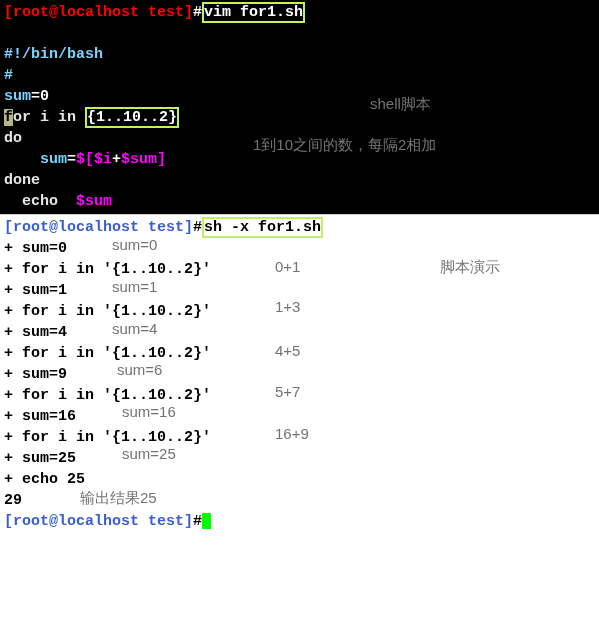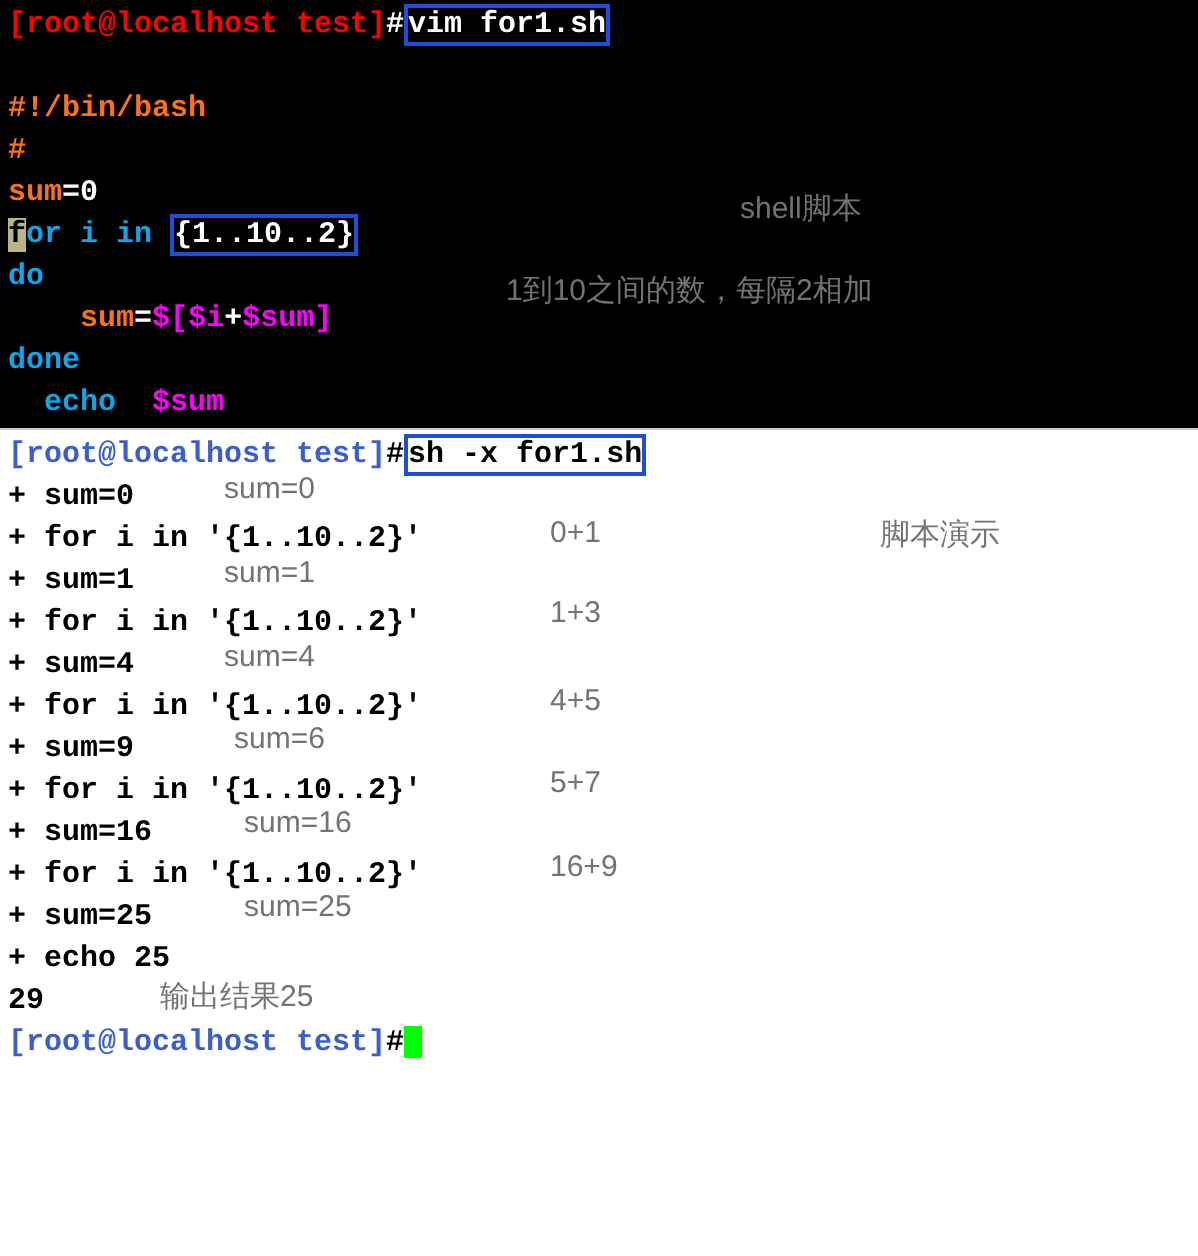"vim for1.sh" .red-box { border: 2px solid #1d4ed8 -> 2px solid #bef264 }
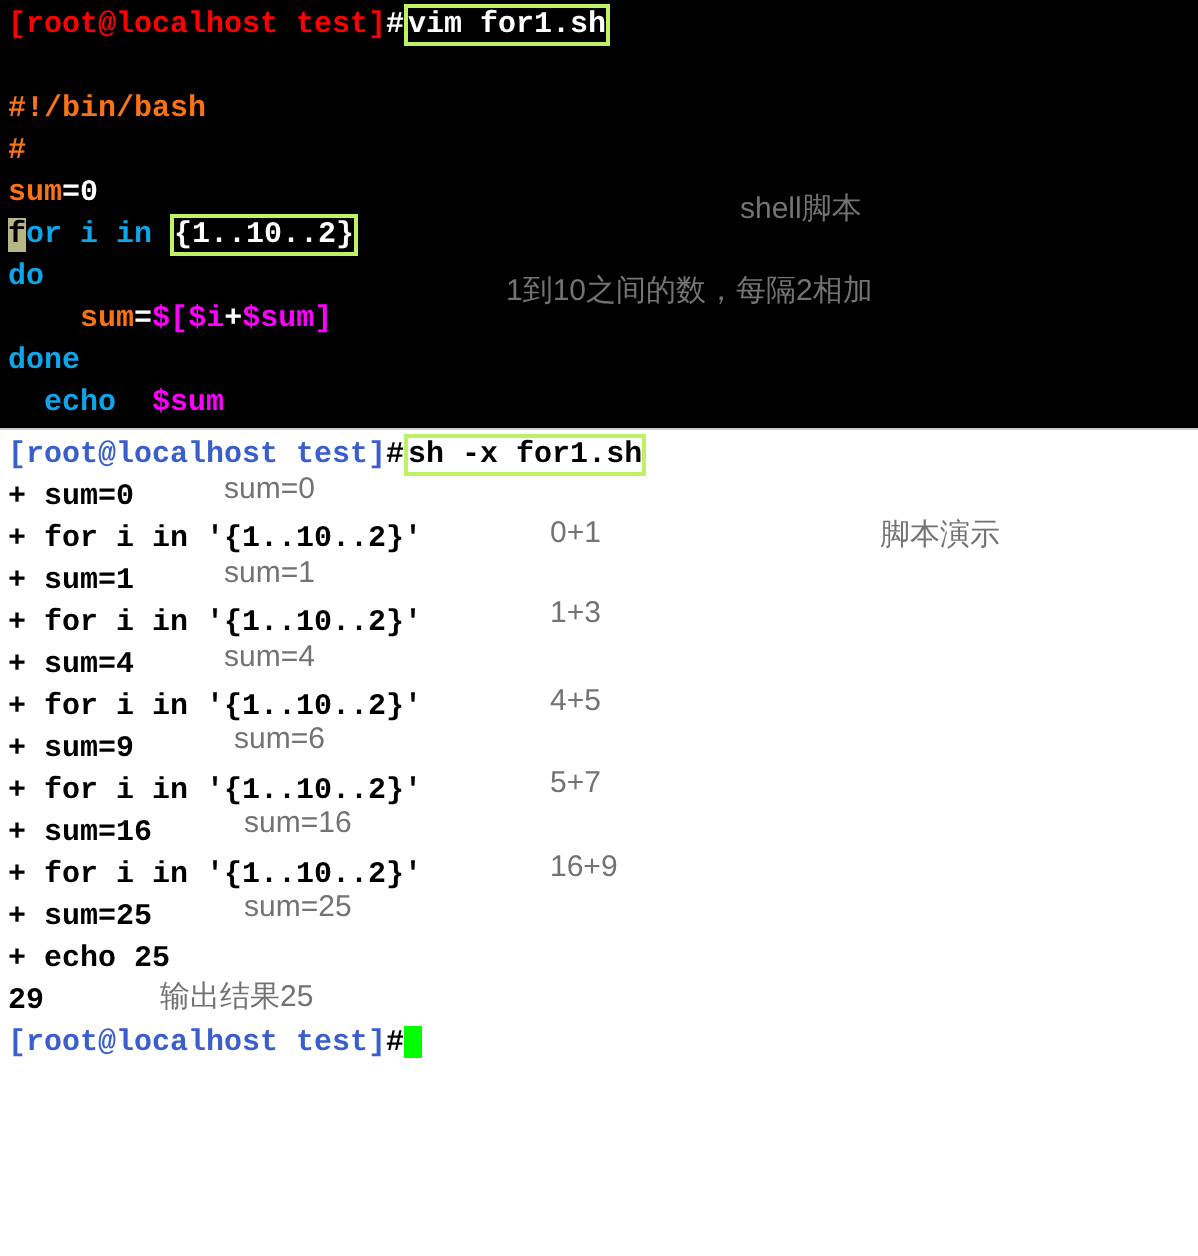"#!/bin/bash" .c-cyan { color: #f97316 -> #7dd3fc }
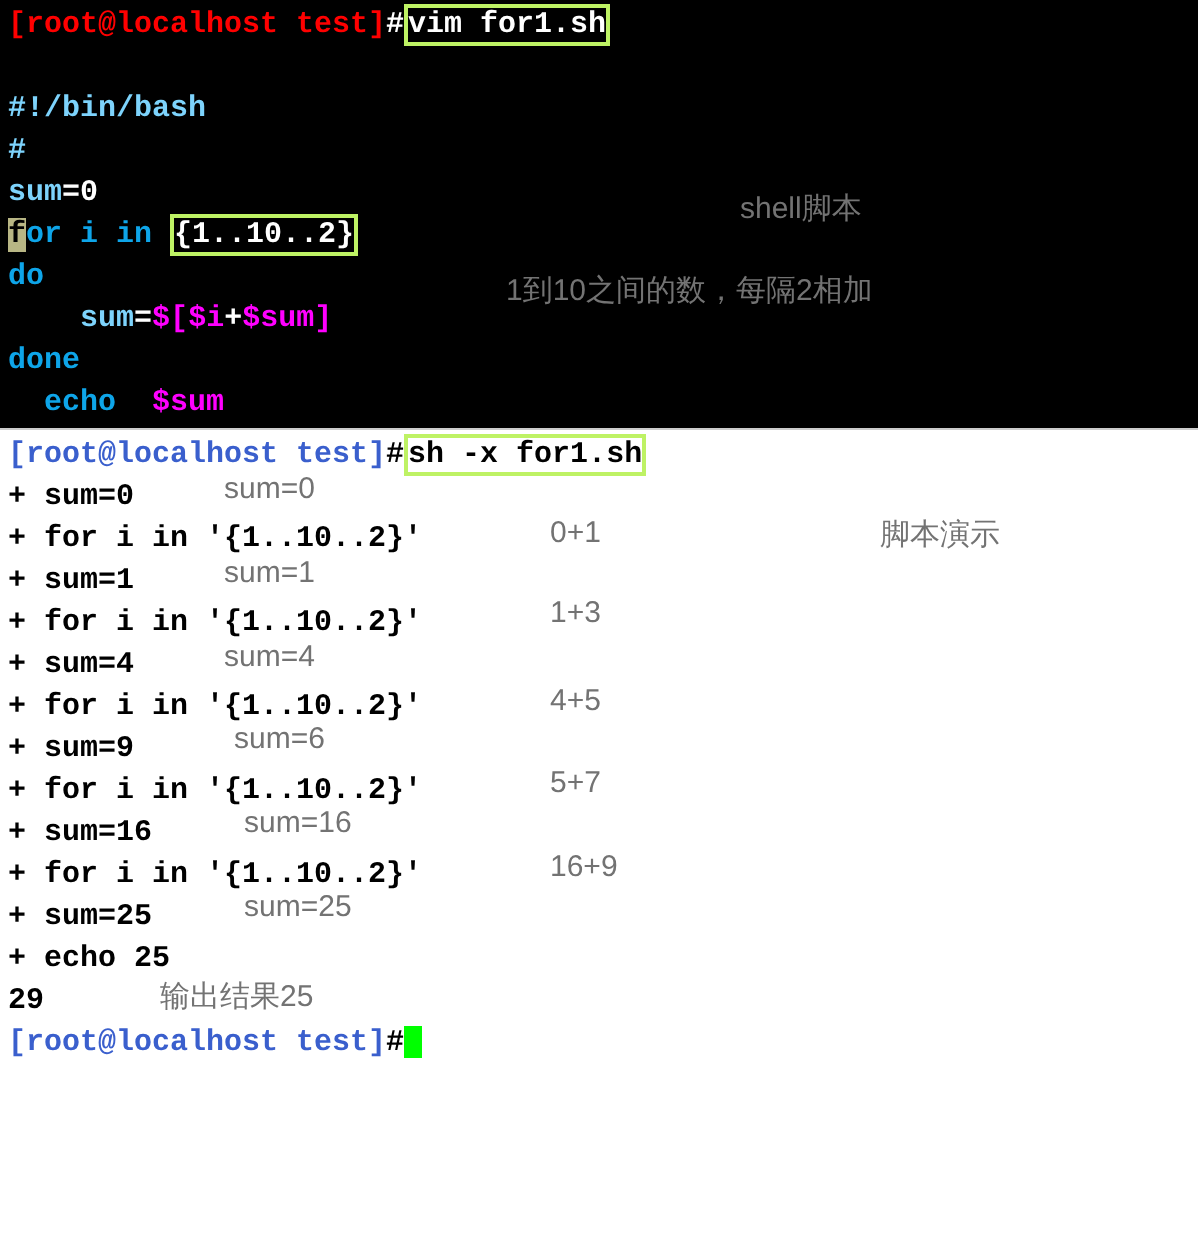"or i in" .c-yellow { color: #0ea5e9 -> #e5e5e5 }
